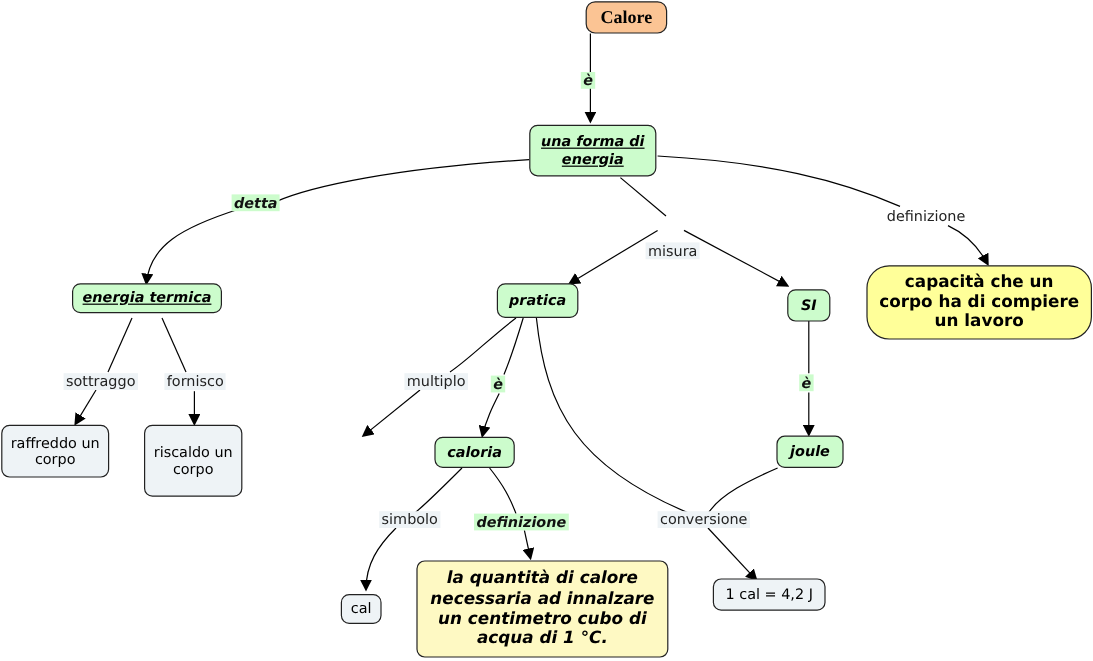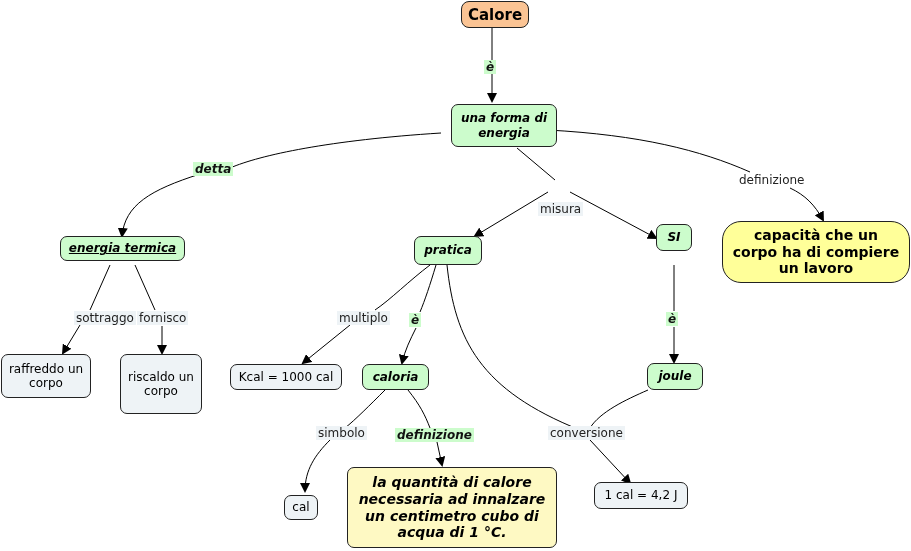"Calore" div.node { font-family: none -> Liberation Serif, serif; left: 461px -> 488px }
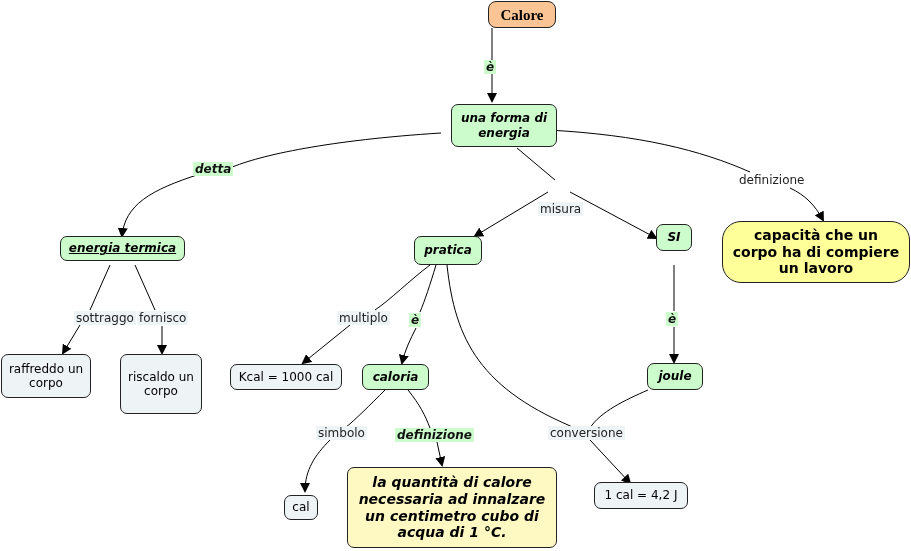"una forma di energia" div.node { left: 451px -> 441px; text-decoration: none -> underline }
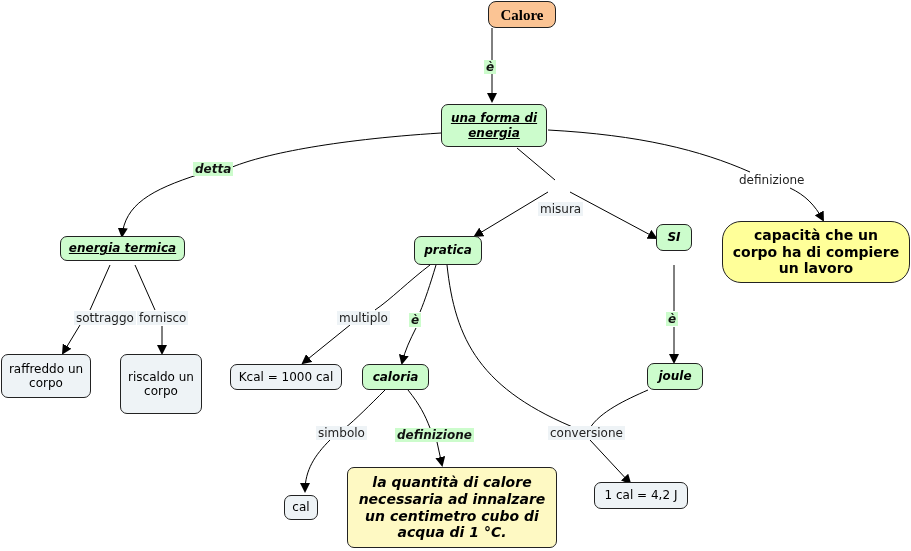"SI" div.node { top: 224px -> 241px }
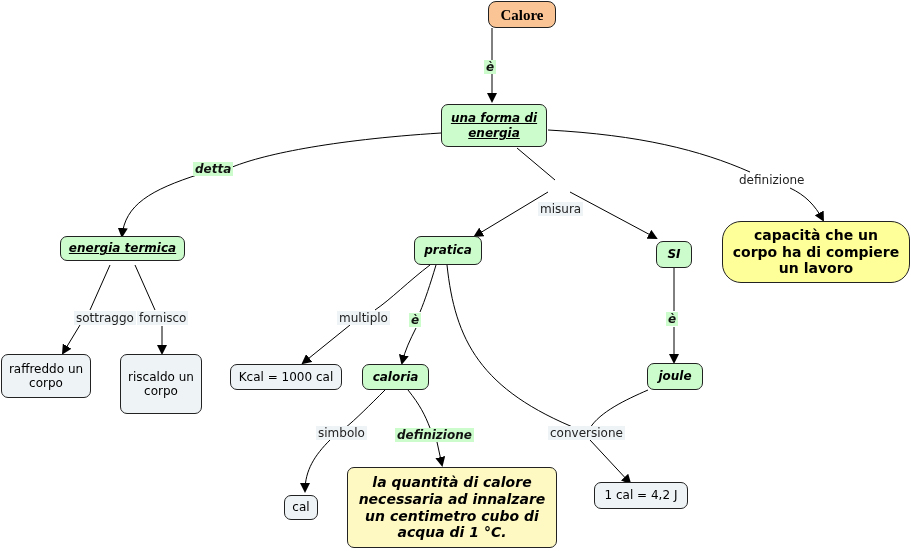"sottraggo" span.lbl { margin-left: 21px -> none }
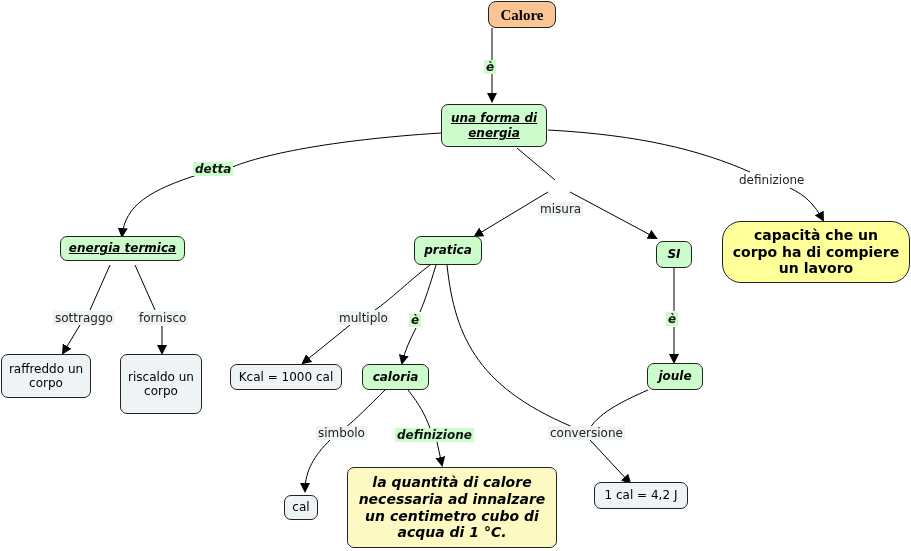"Kcal = 1000 cal" div.node { html: <div>Kcal = 1000 cal</div> -> none }
